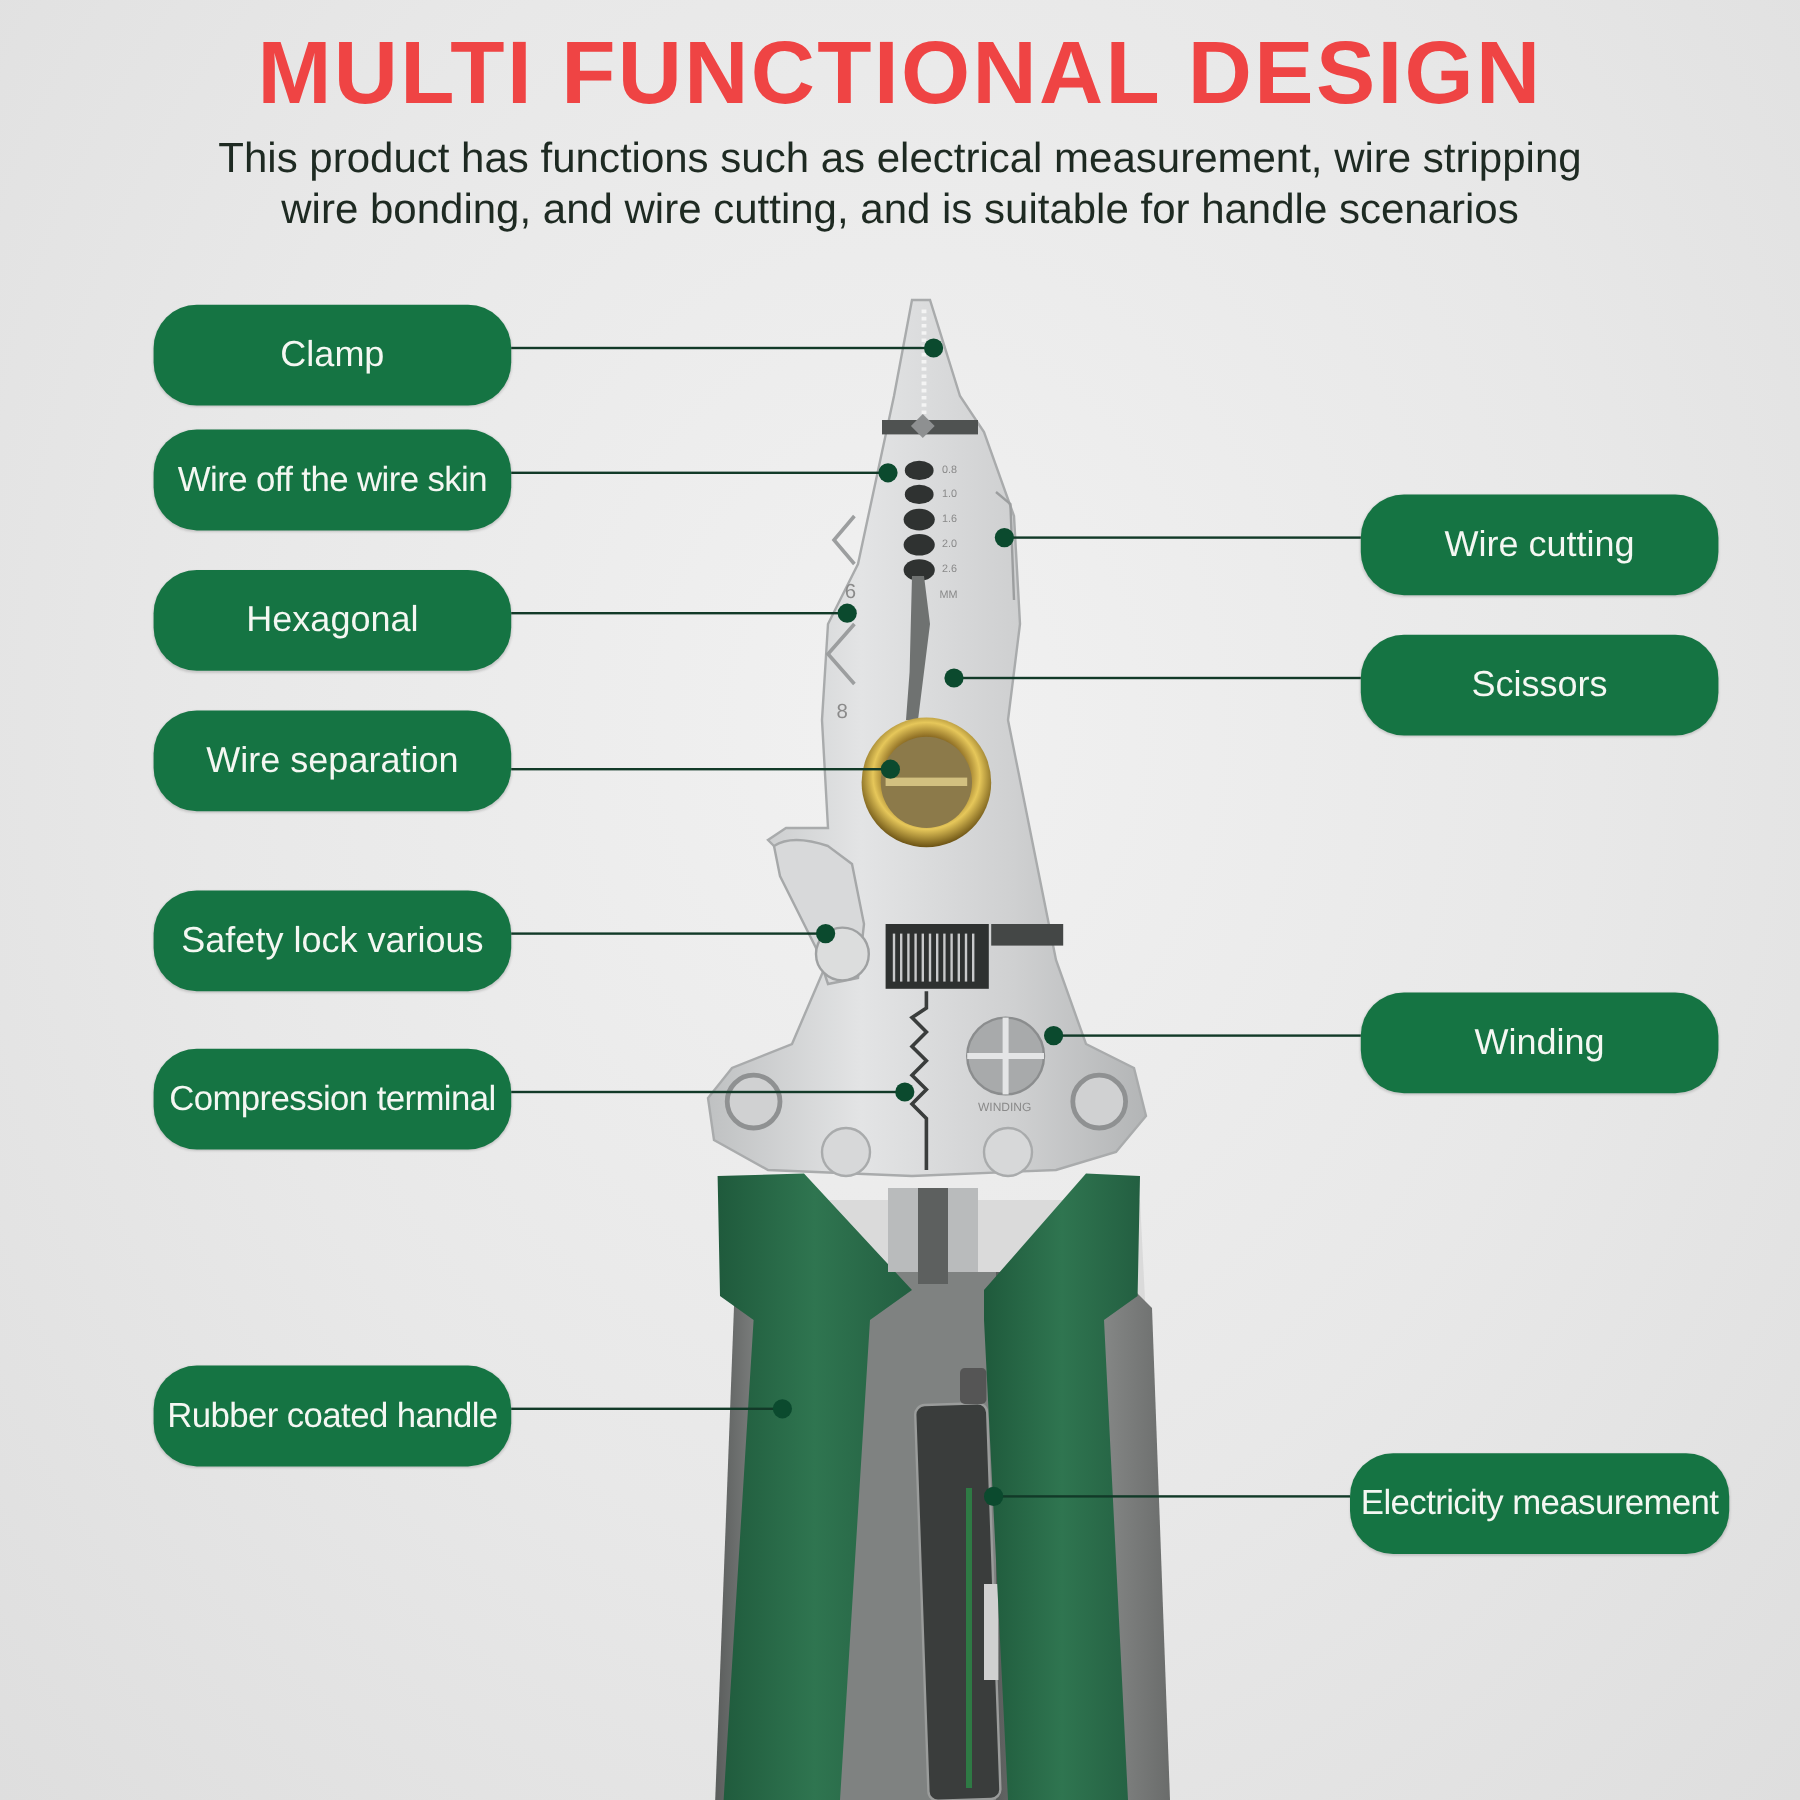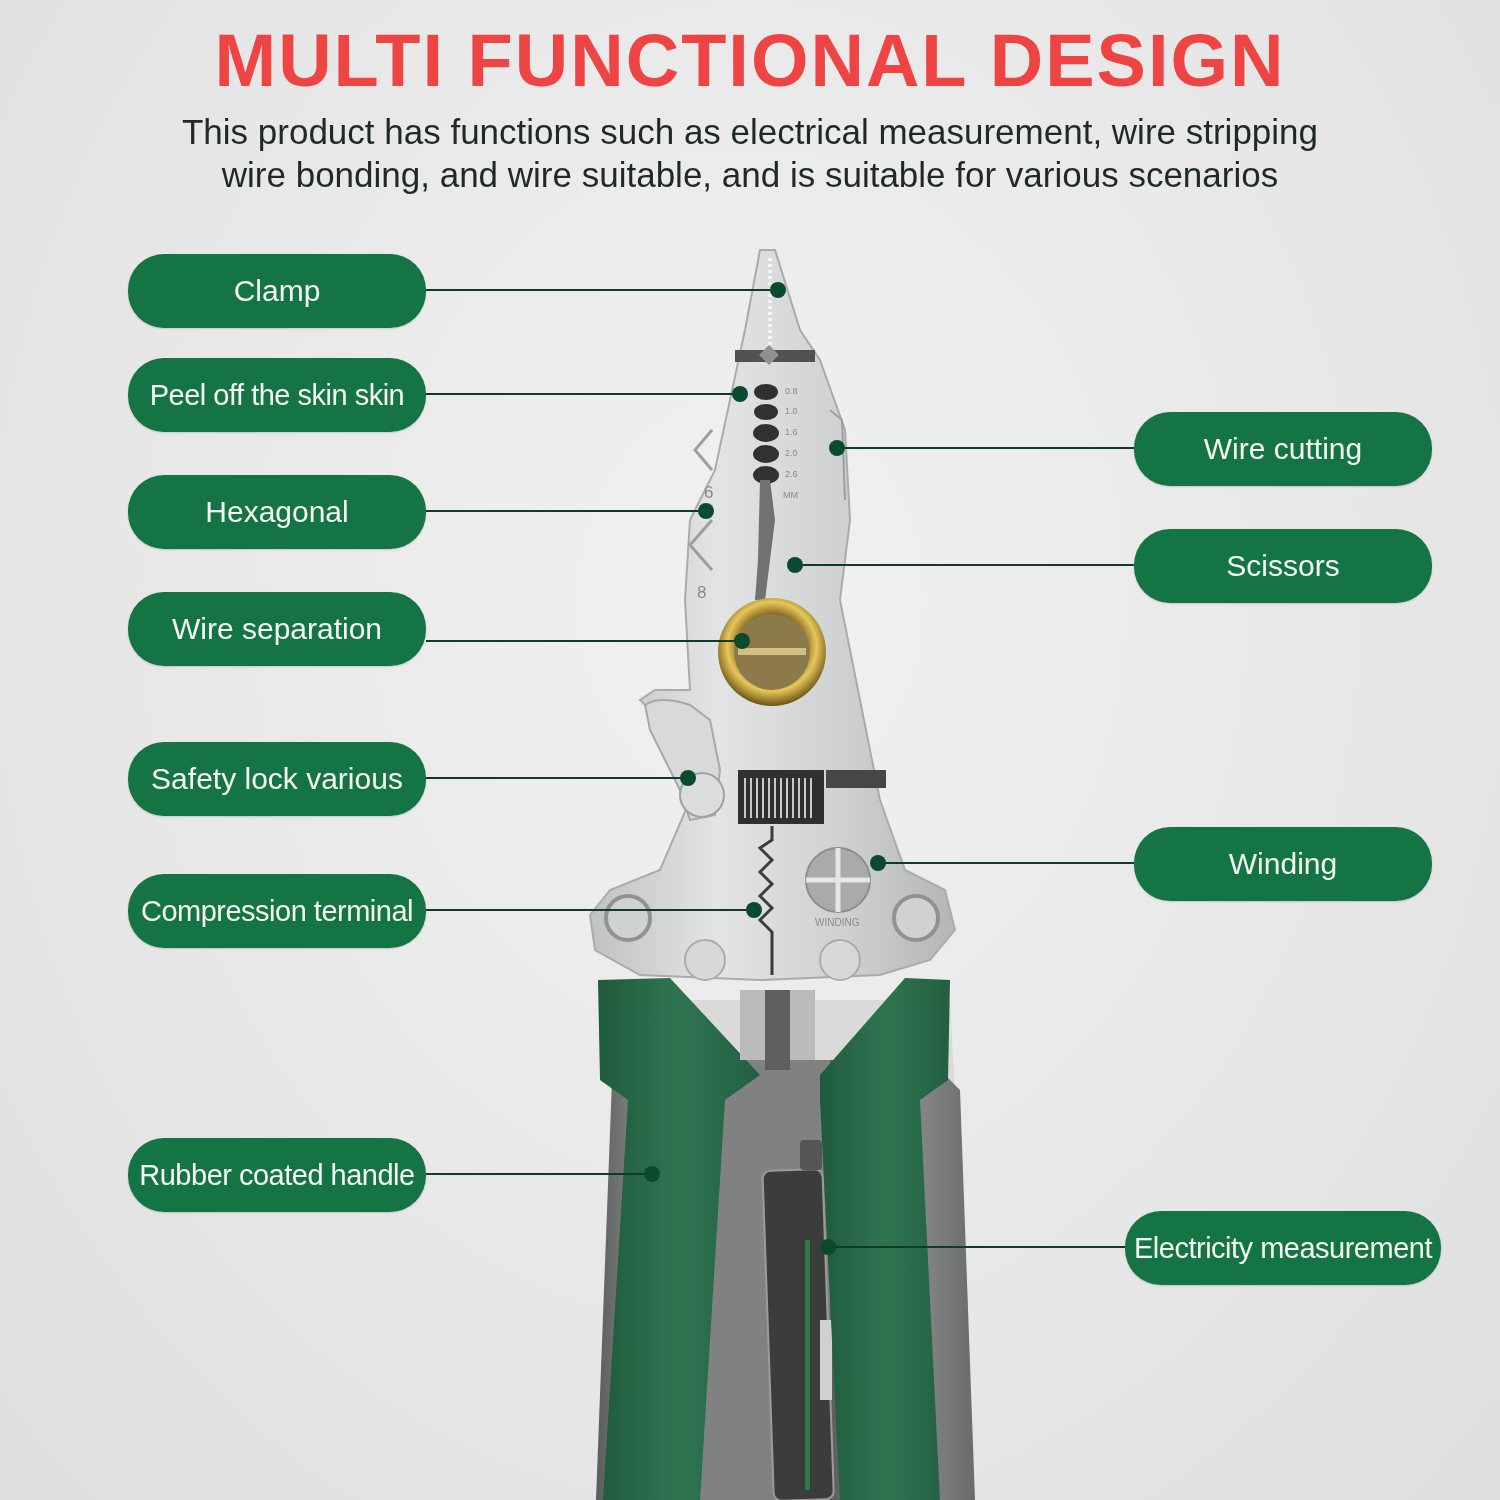"wire bonding, and wire suitable," span { text: suitable, and is suitable for various -> cutting, and is suitable for handle }
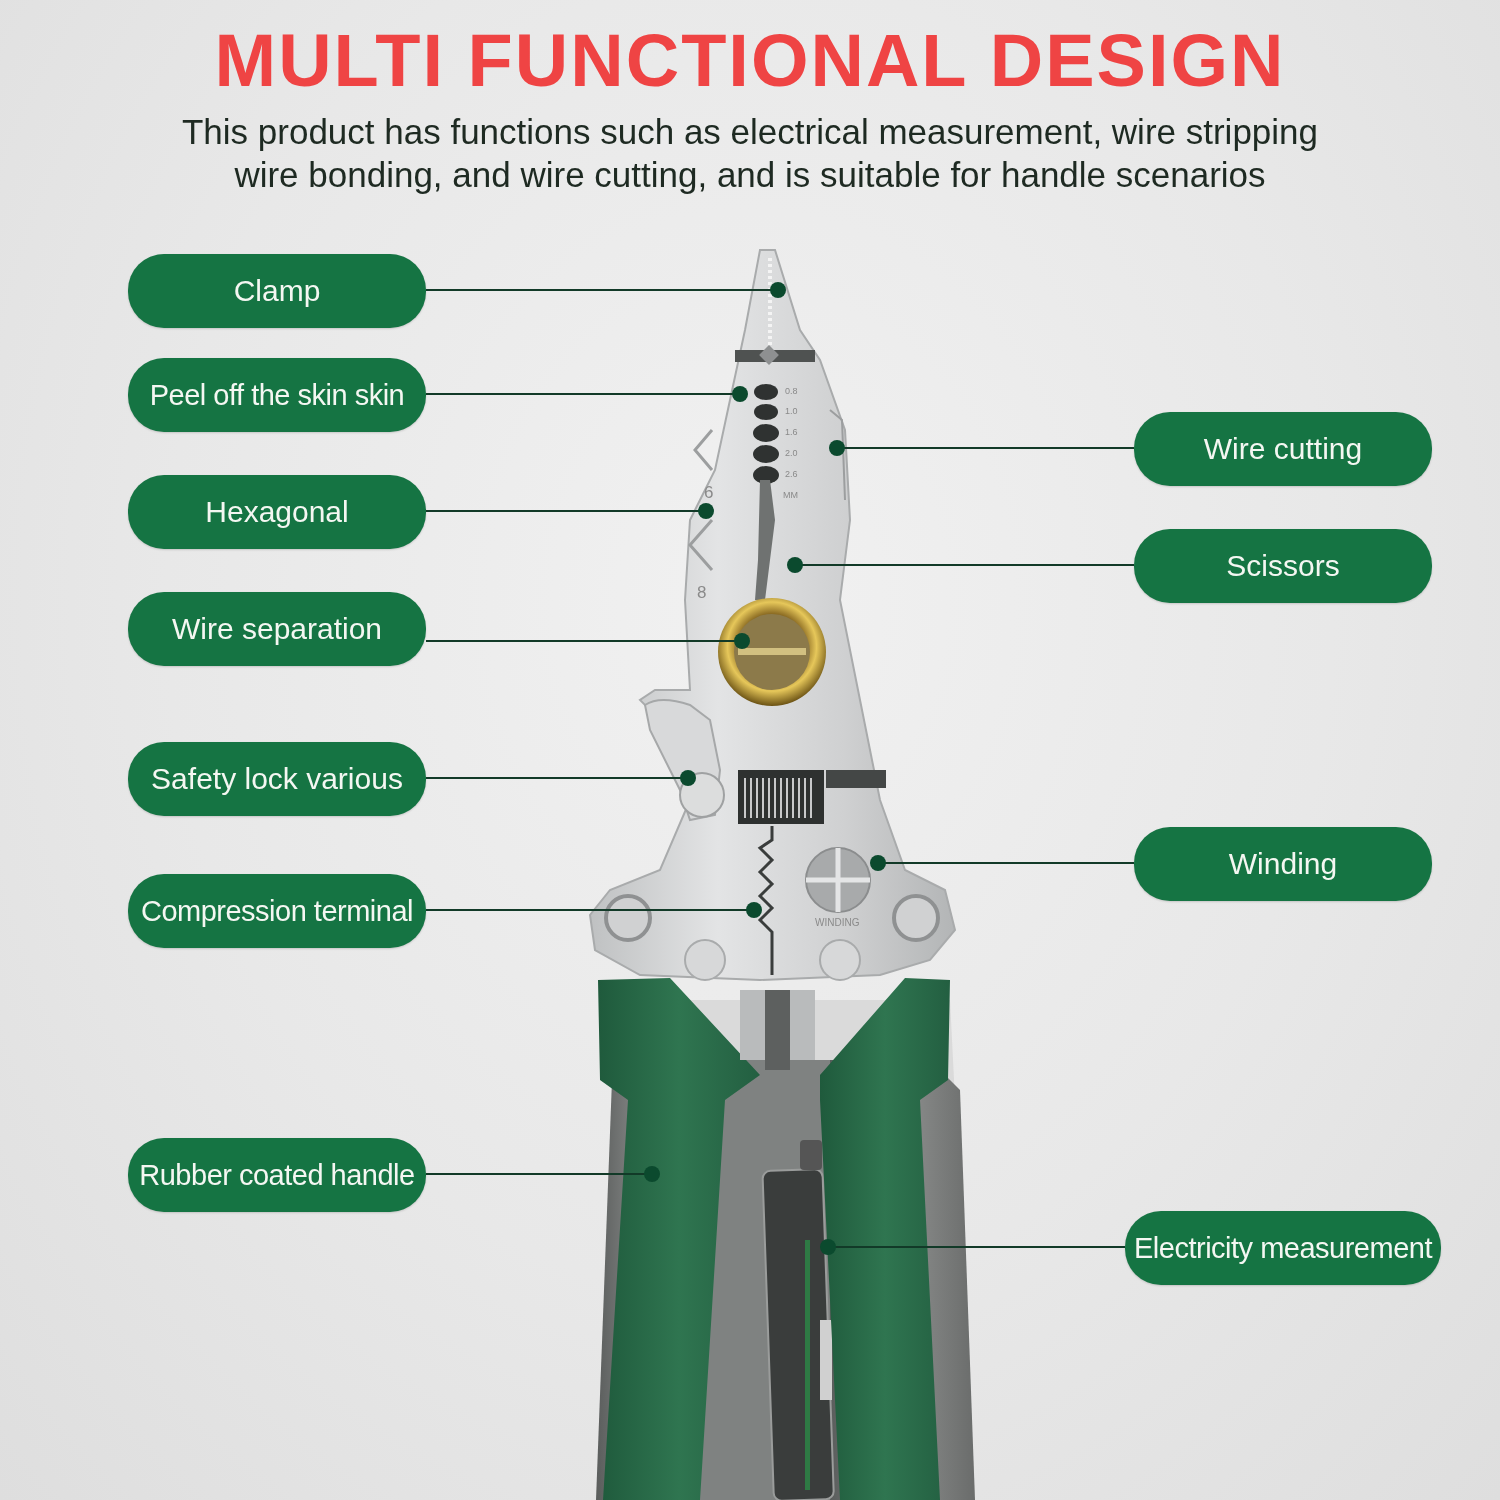"Clamp" .pill { height: 74px -> 84px }
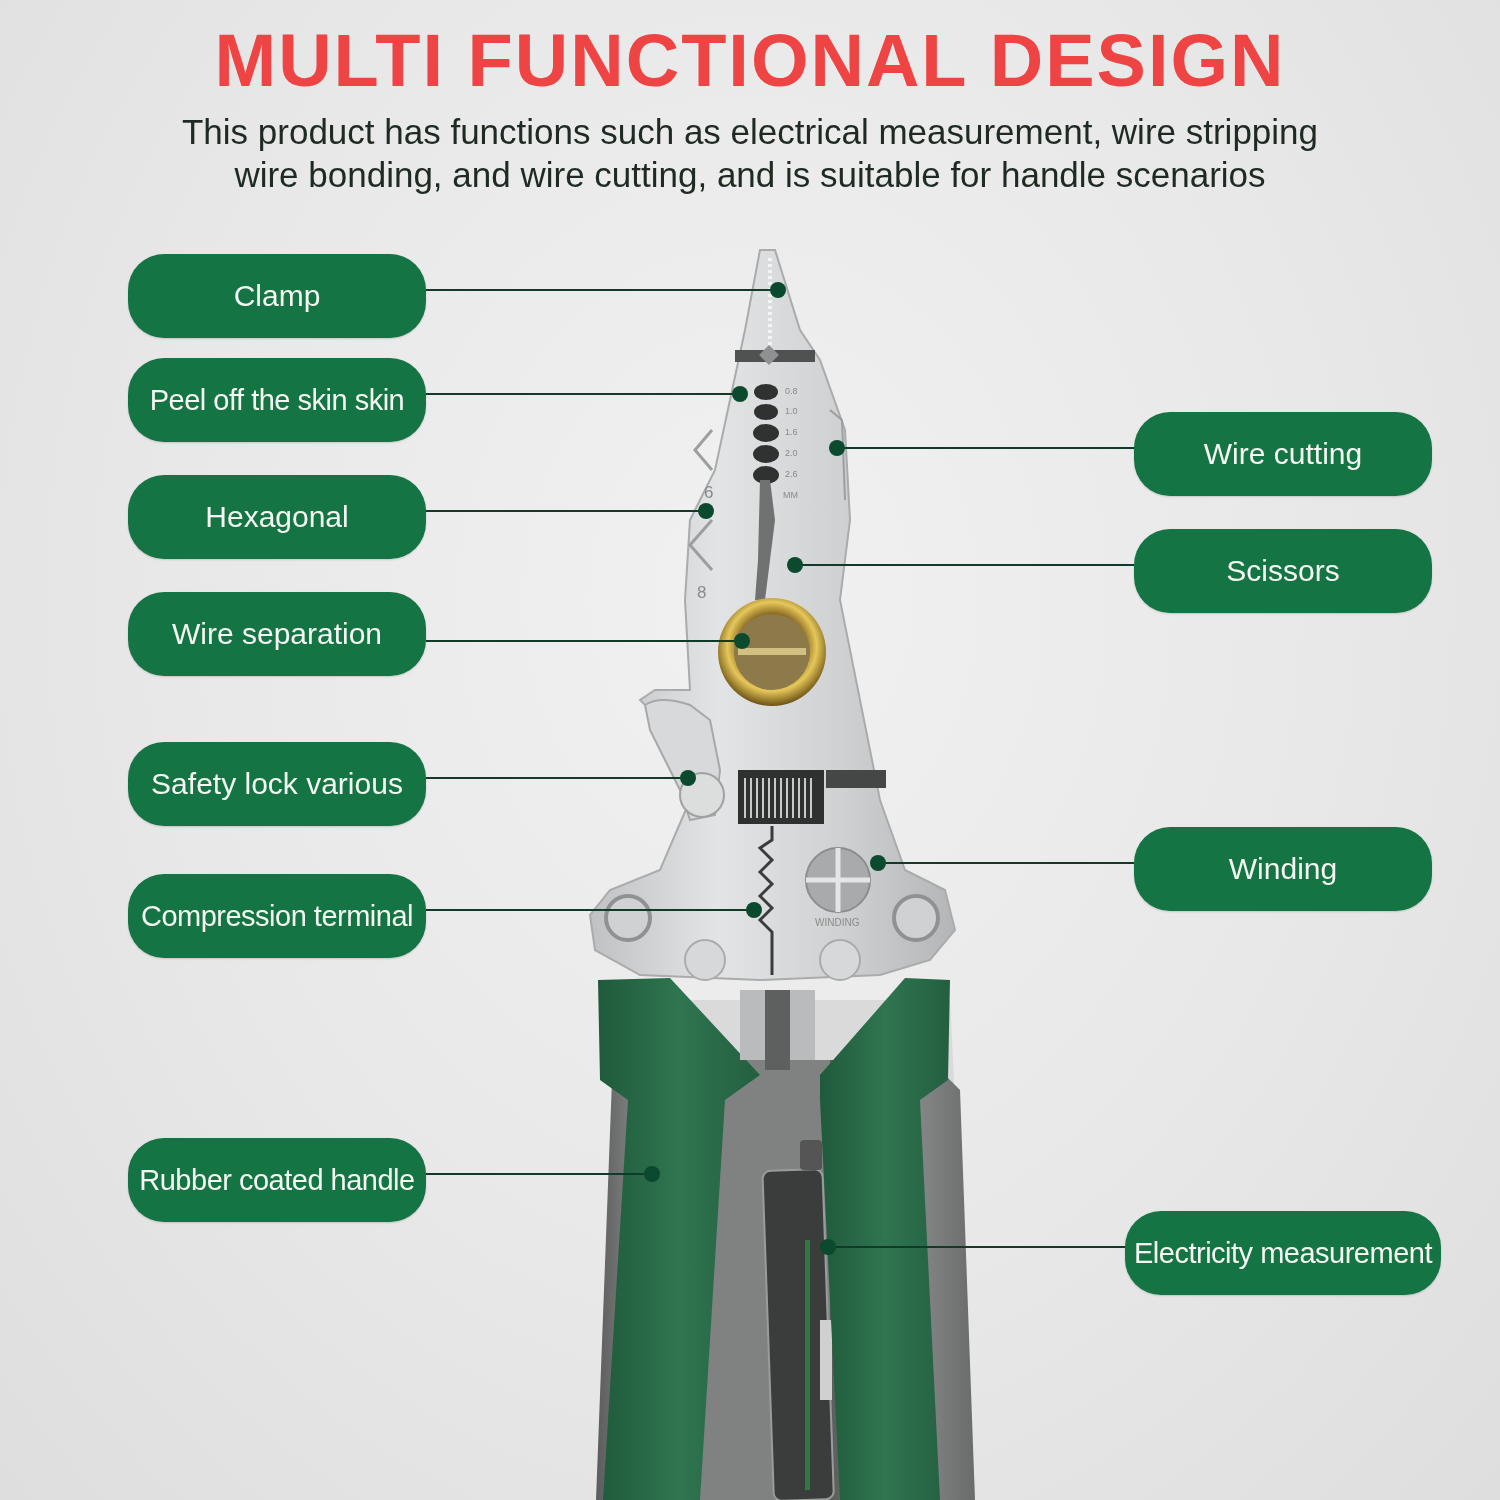"Peel off the skin skin" div.pill { text: Peel off the skin -> Wire off the wire }
